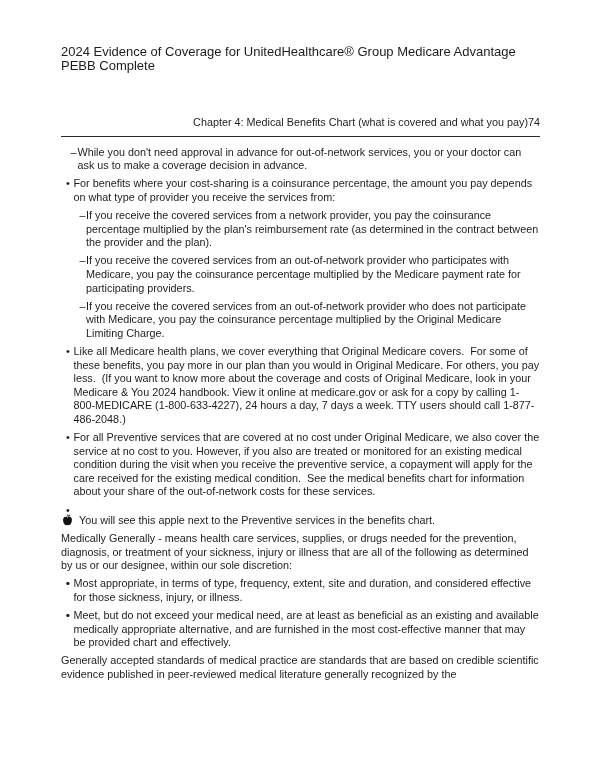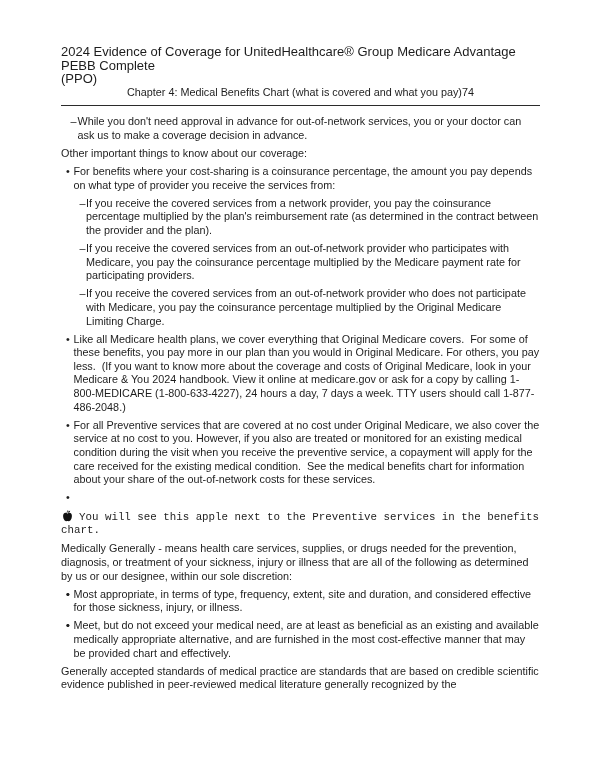"(PPO)" div.hline { html: <div>(PPO)</div> -> none }
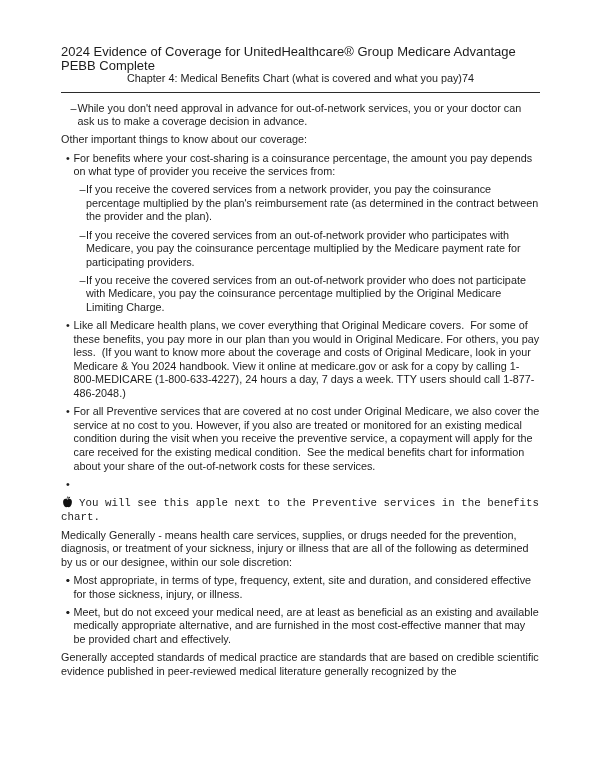"Chapter 4: Medical Benefits Chart" .chapter-row { justify-content: center -> flex-end; margin-top: none -> 44px }
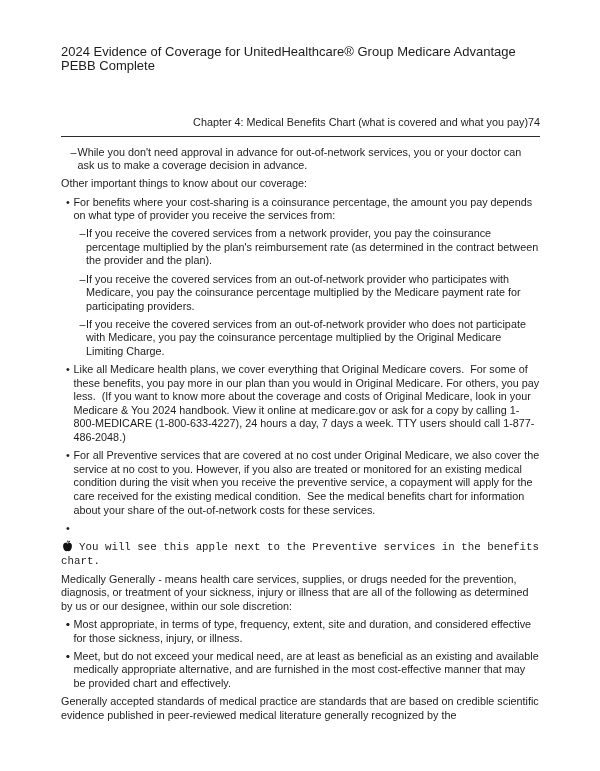"Other important things to know" div.block { html: <div><span><span>Other important things to know about our coverage:</span></span></div> -> none }
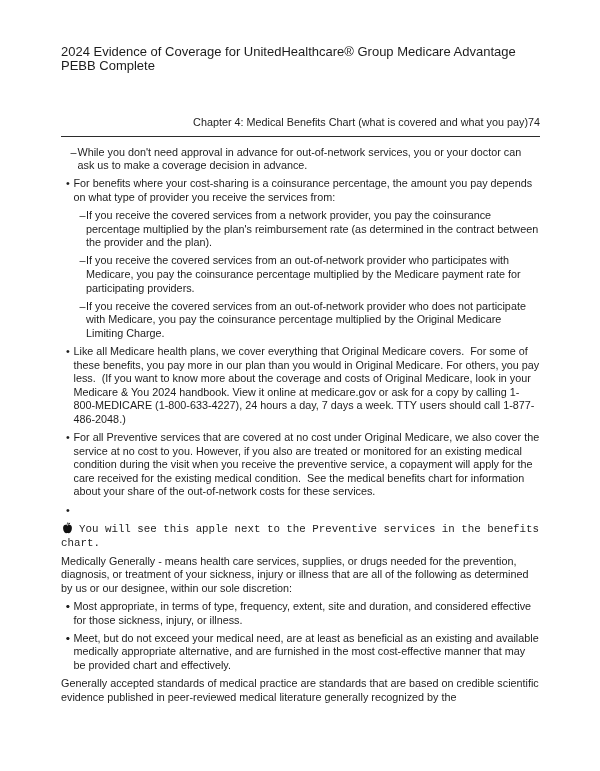"You will see this apple" .gap { font-family: Liberation Mono, monospace -> none; margin-top: 22px -> 14px }
